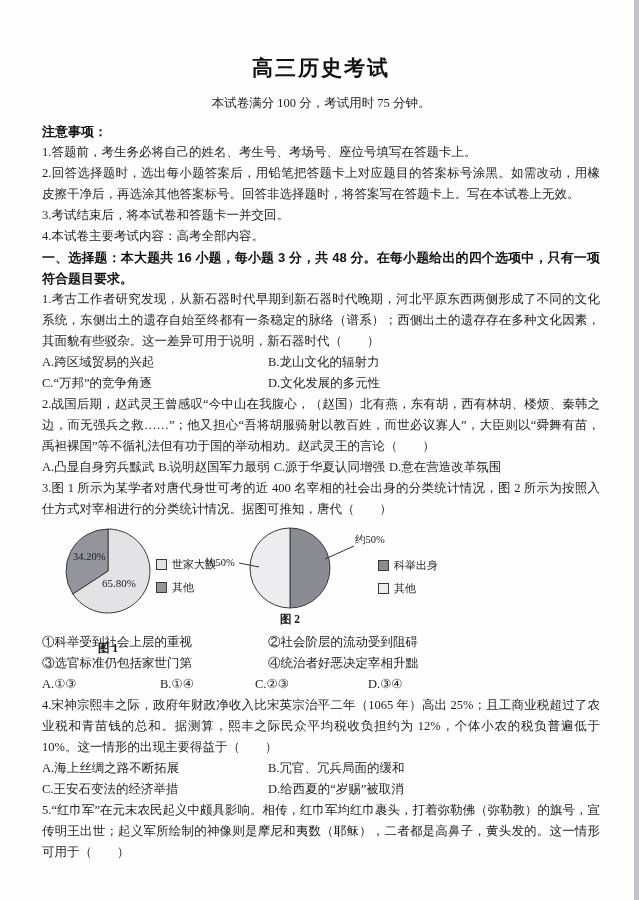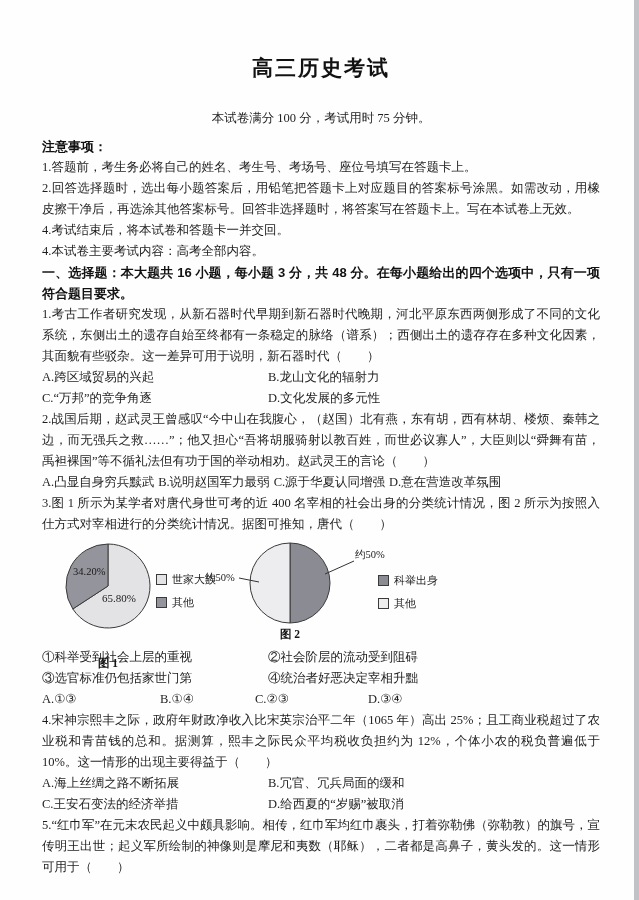"高三历史考试" .title { margin: 0 0 28px 0 -> 0 0 13px 0 }
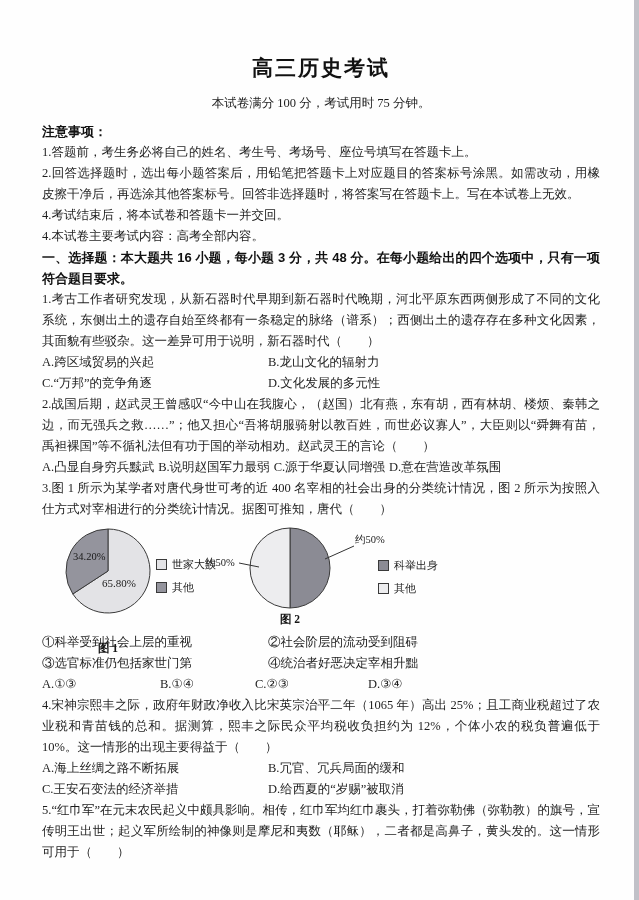"4.考试结束后，将本试卷和答题卡一并交回。" p.line { text: 4 -> 3 }
